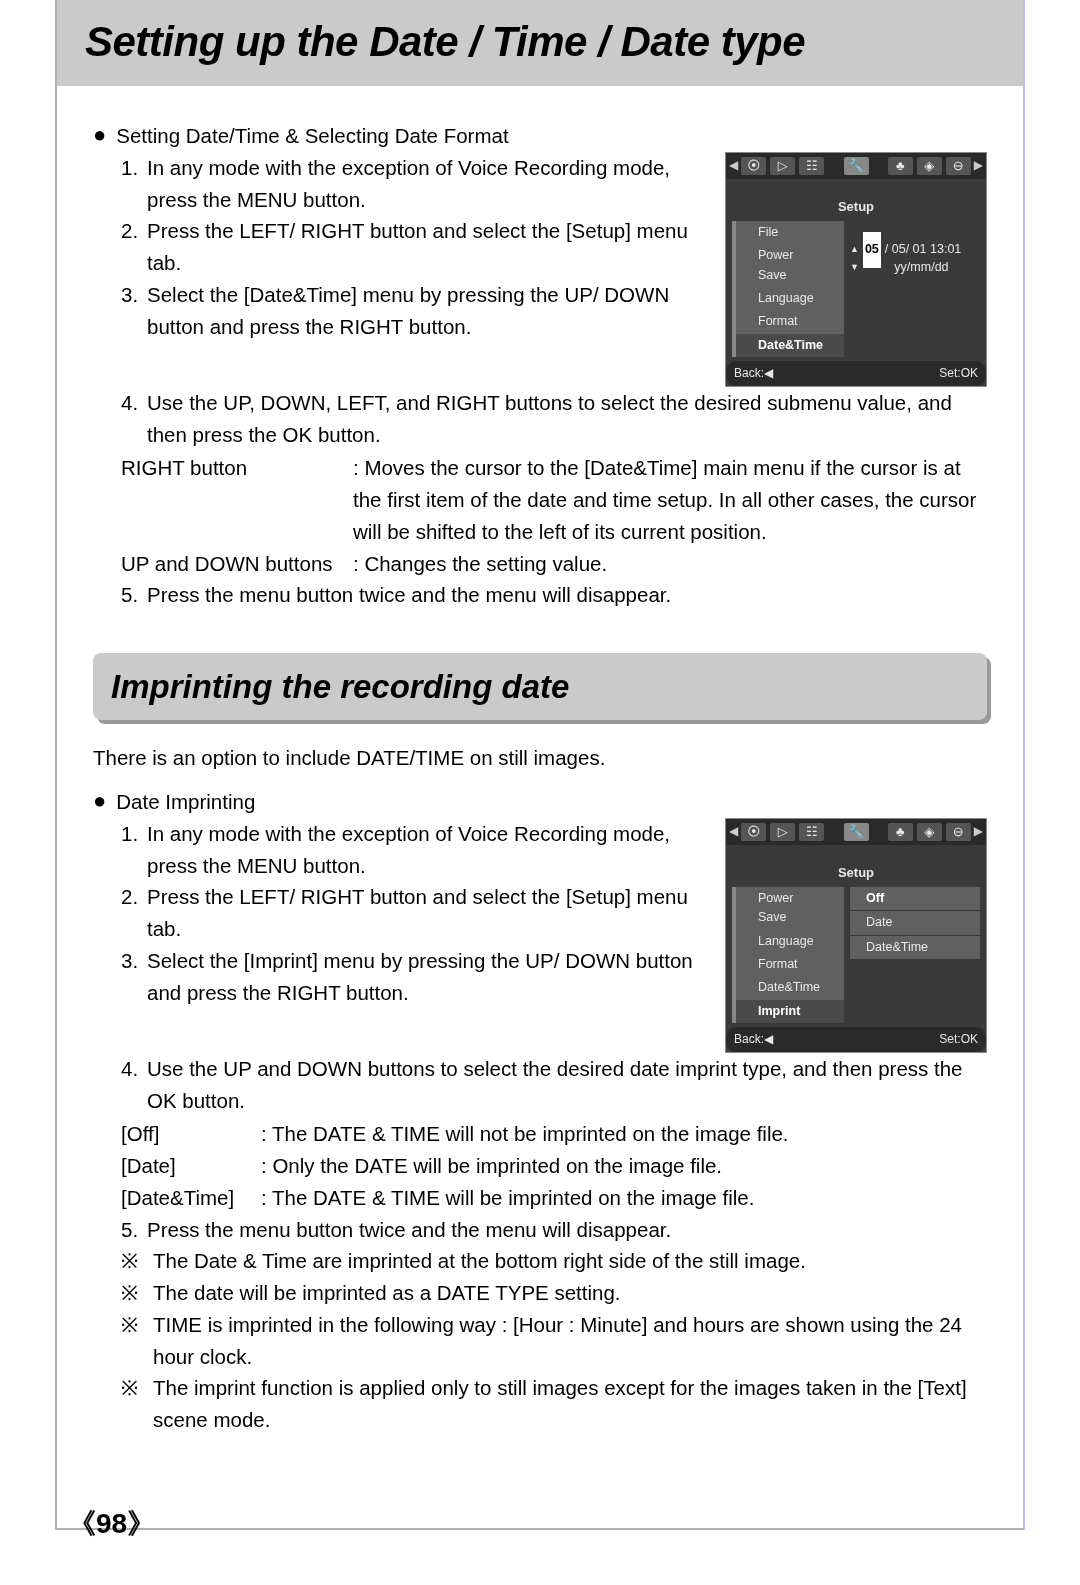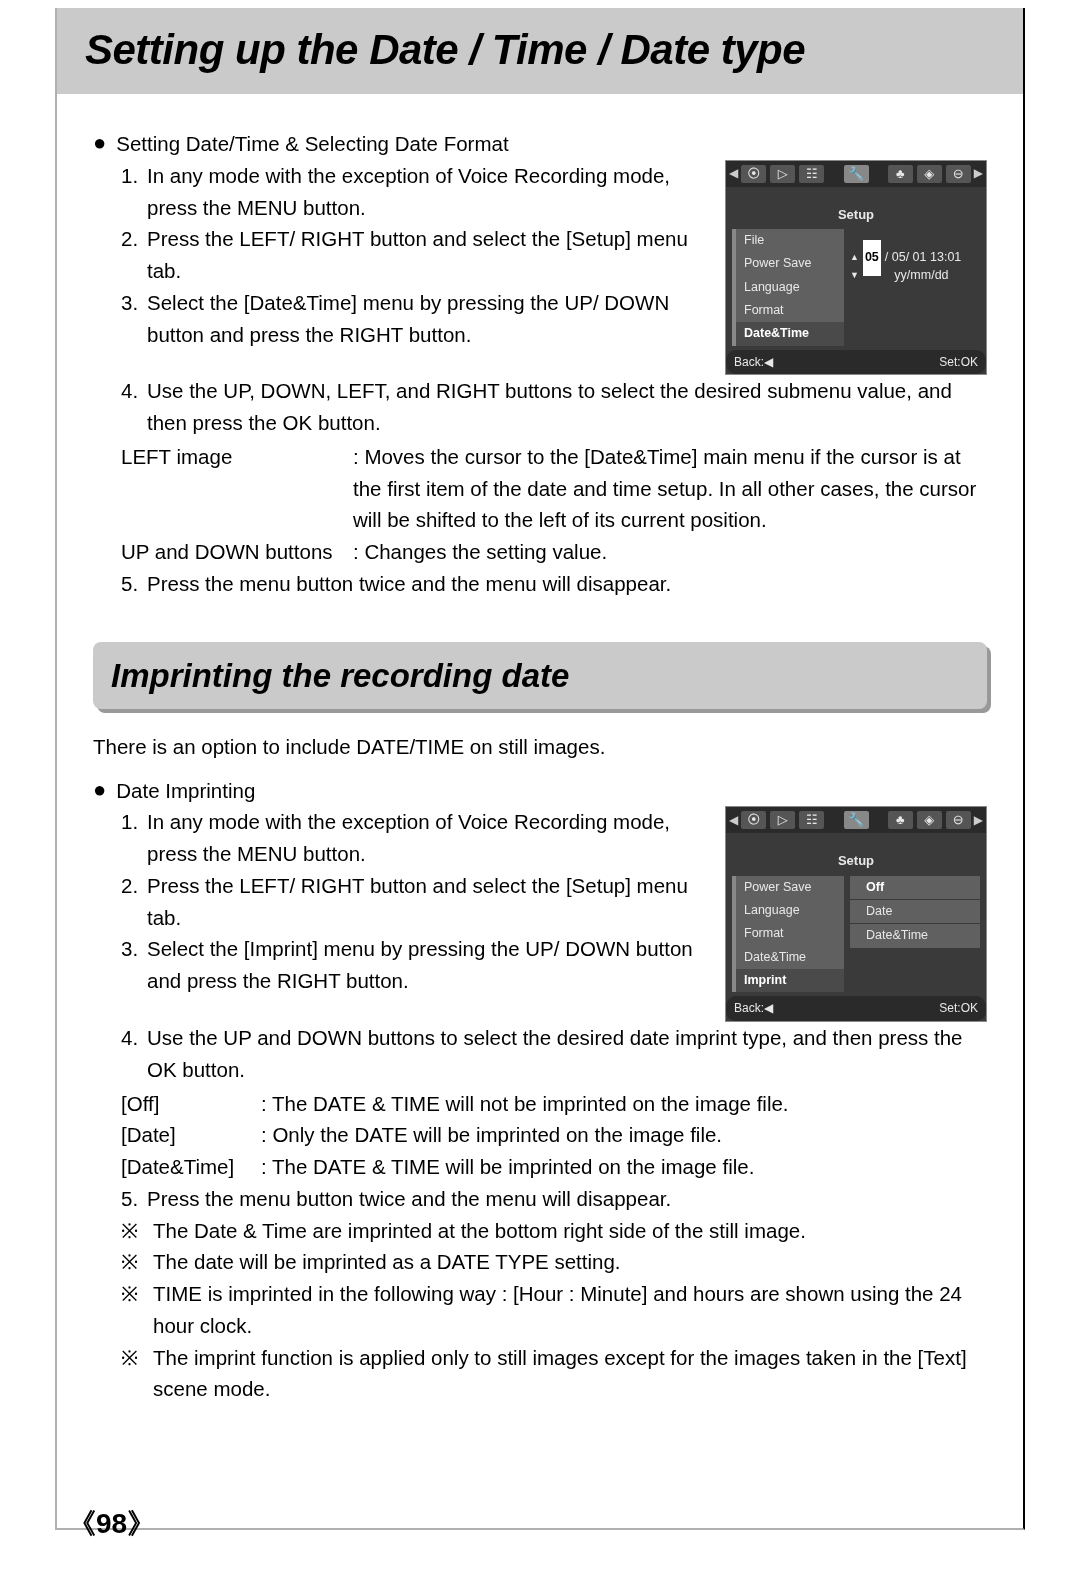"Setting up the Date /" .page-border { border-right: 2px solid #000000 -> 2px solid #c4b5fd; margin-top: 8px -> none }
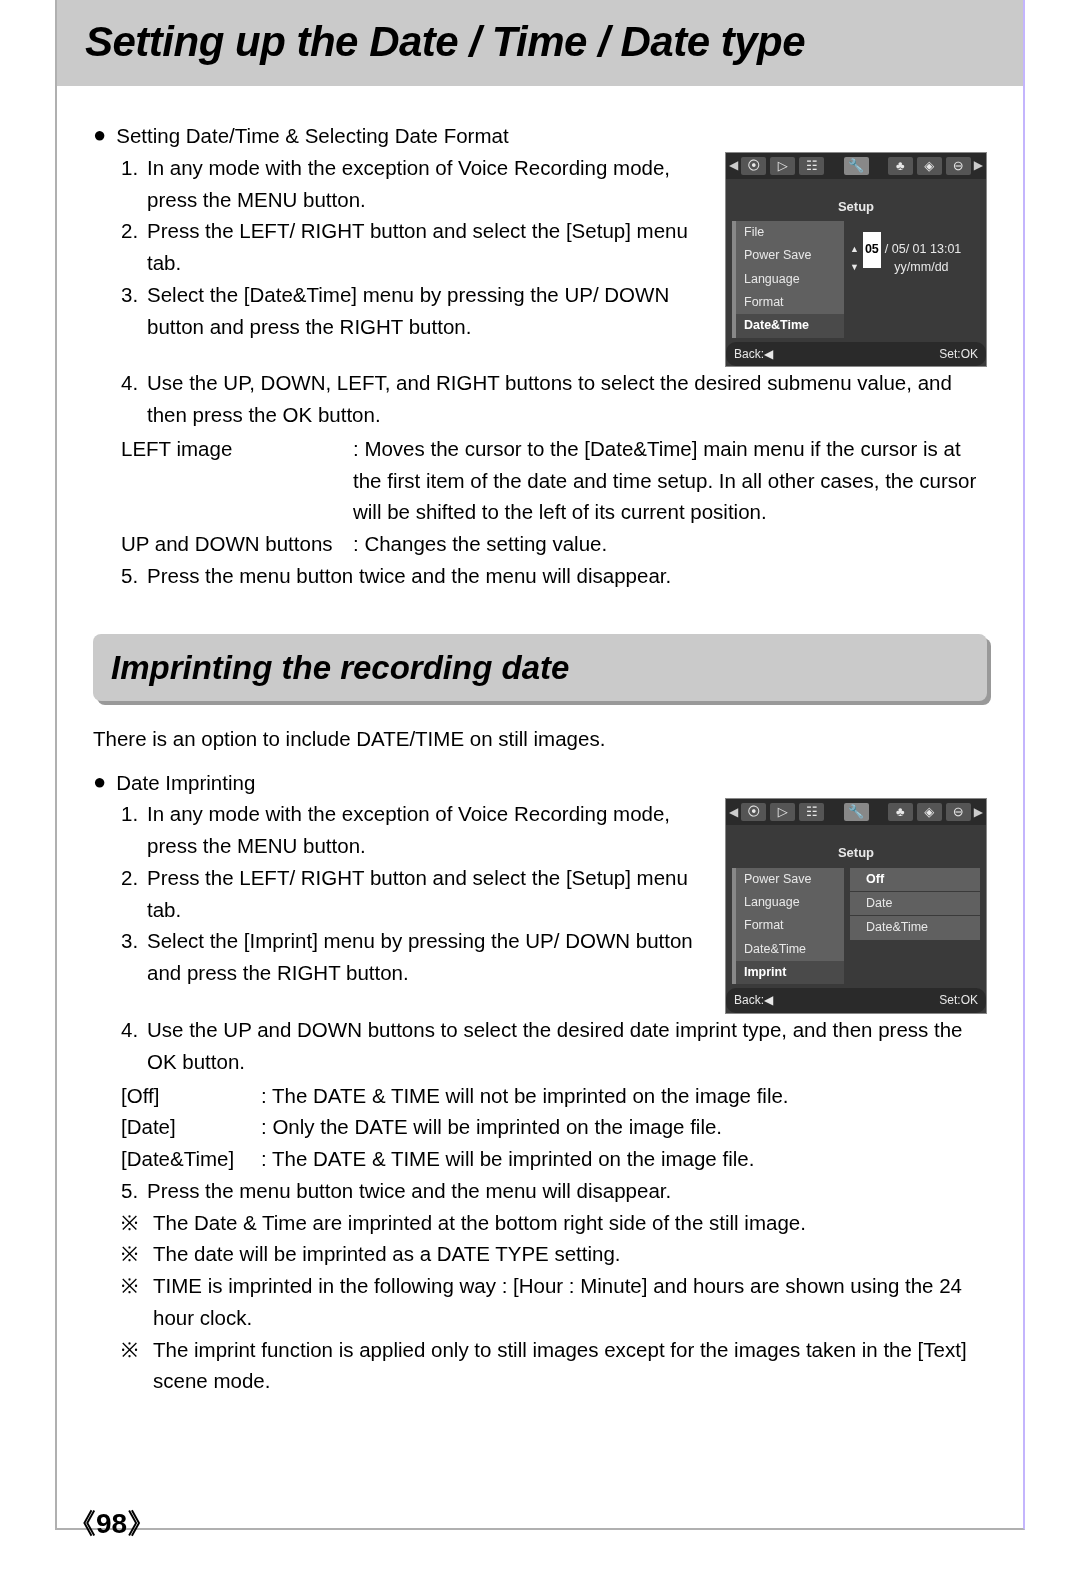"File" .lcd-left-item { padding: 2px 8px -> 2px 22px }
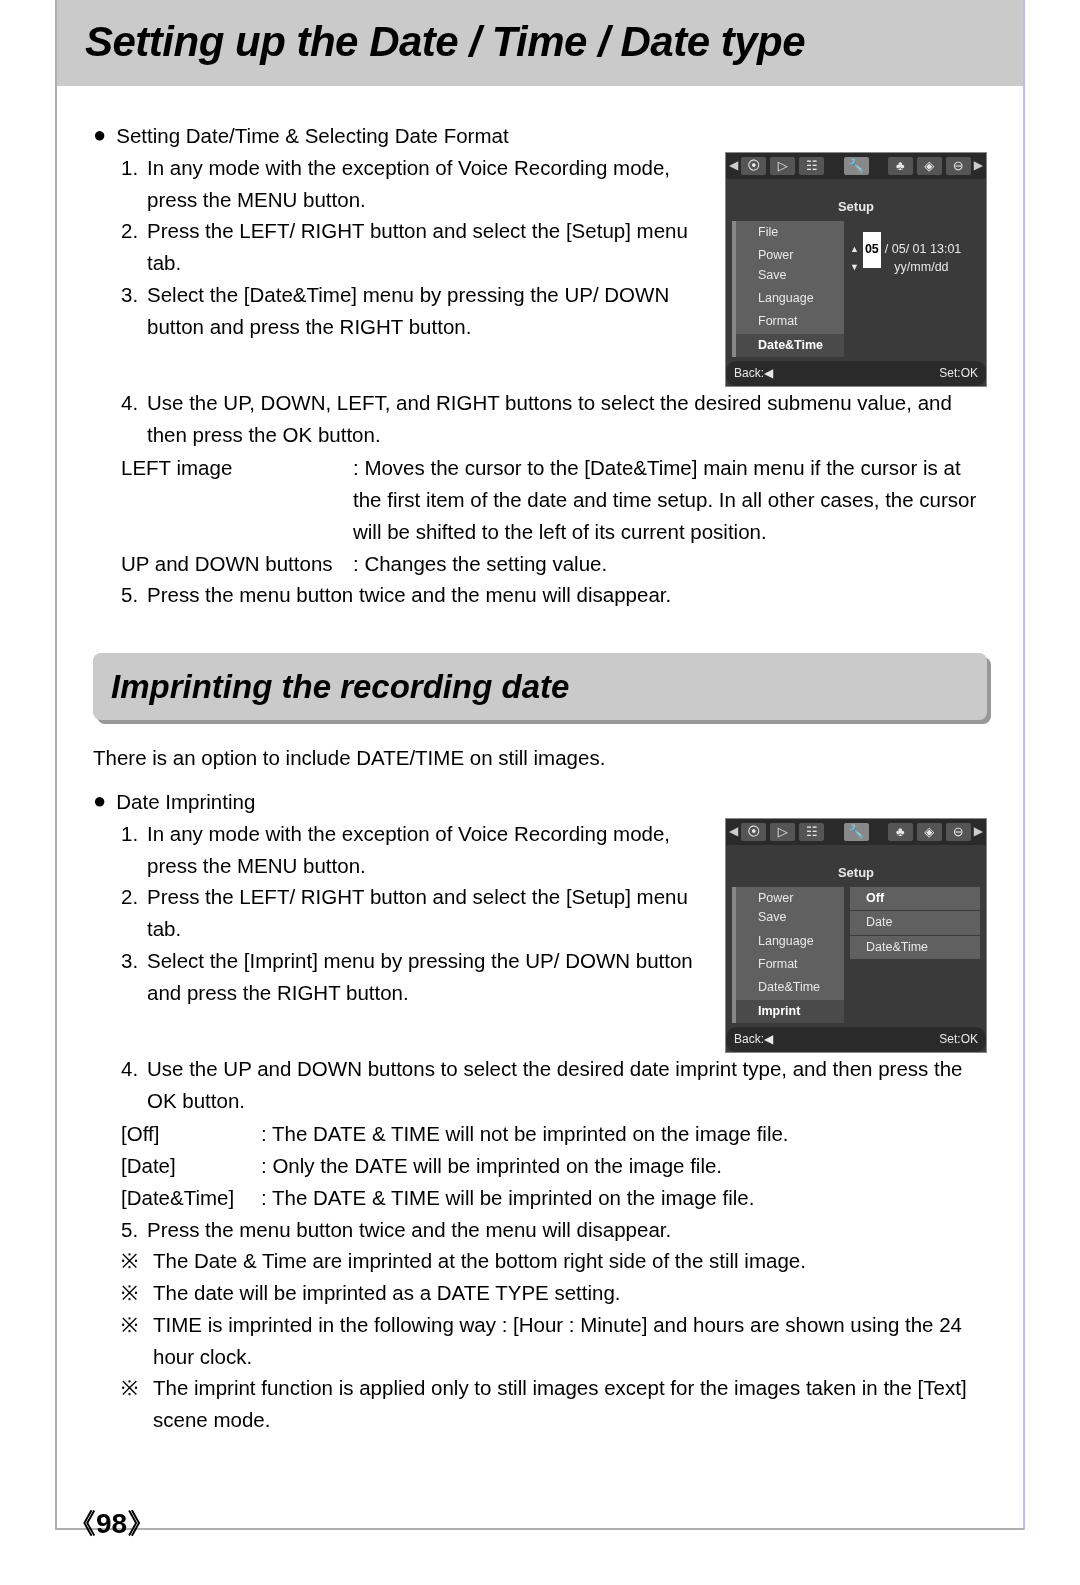"LEFT image" span.def-label { text: LEFT image -> RIGHT button }
